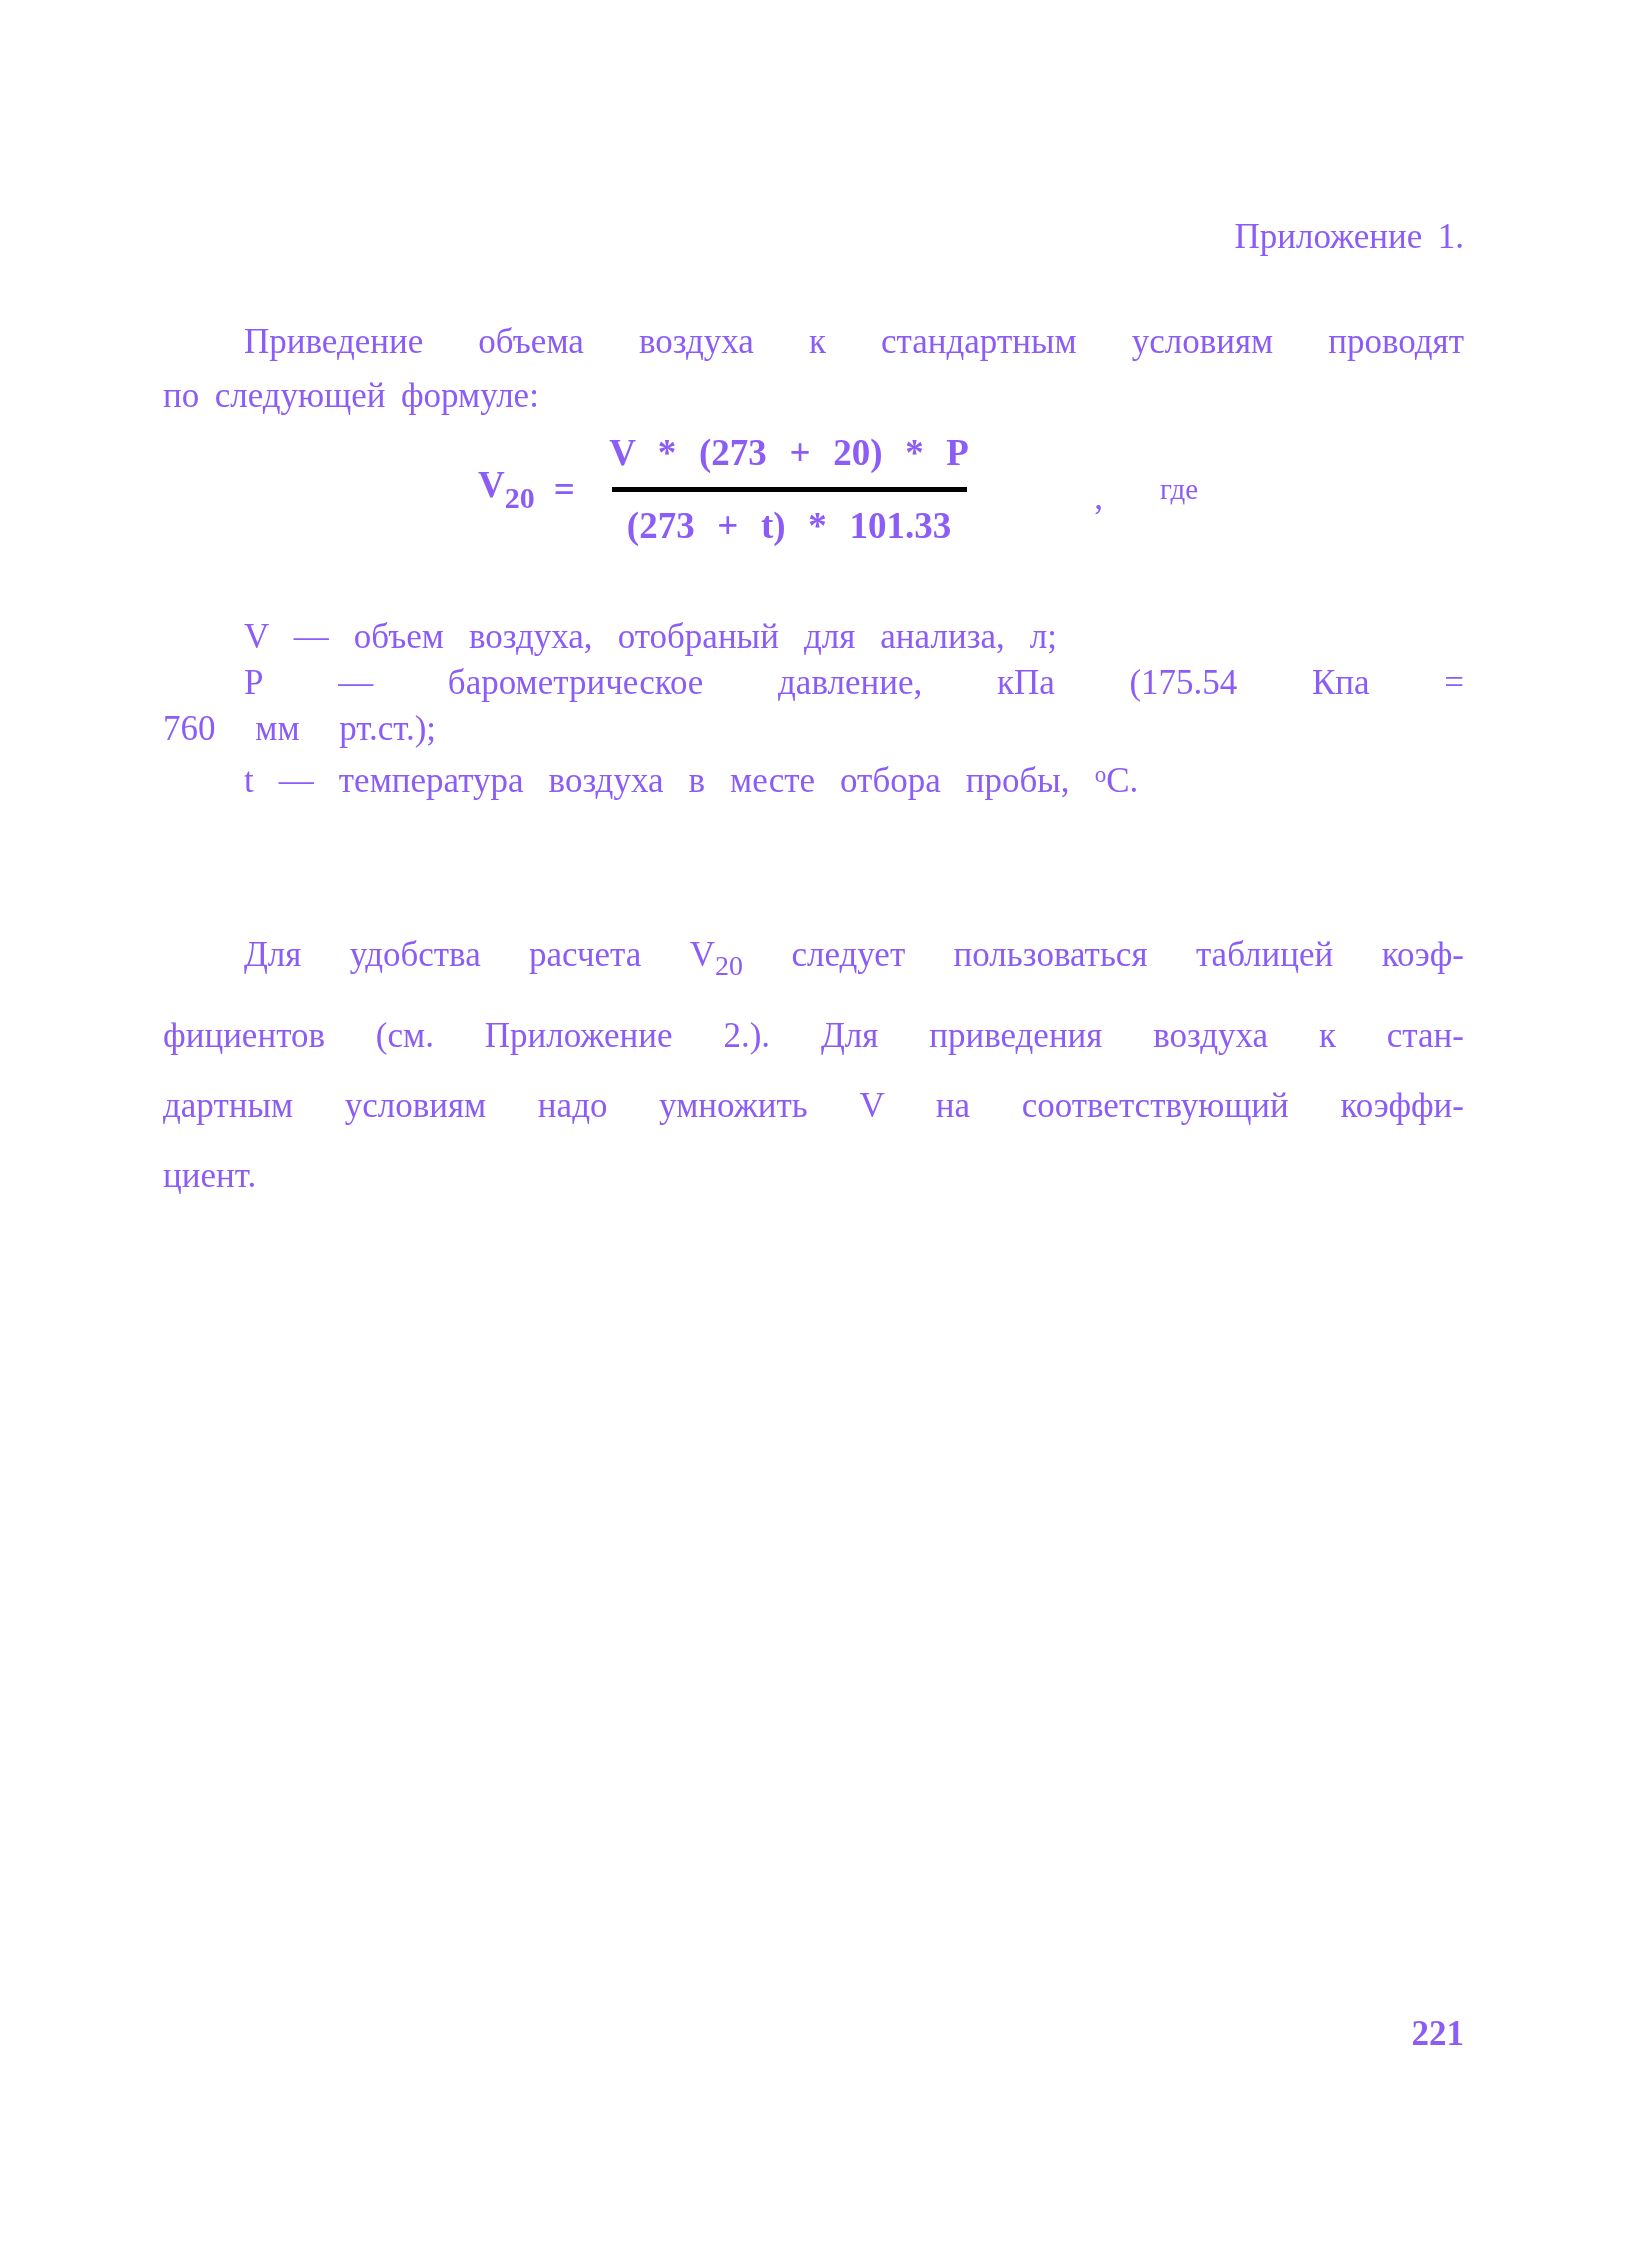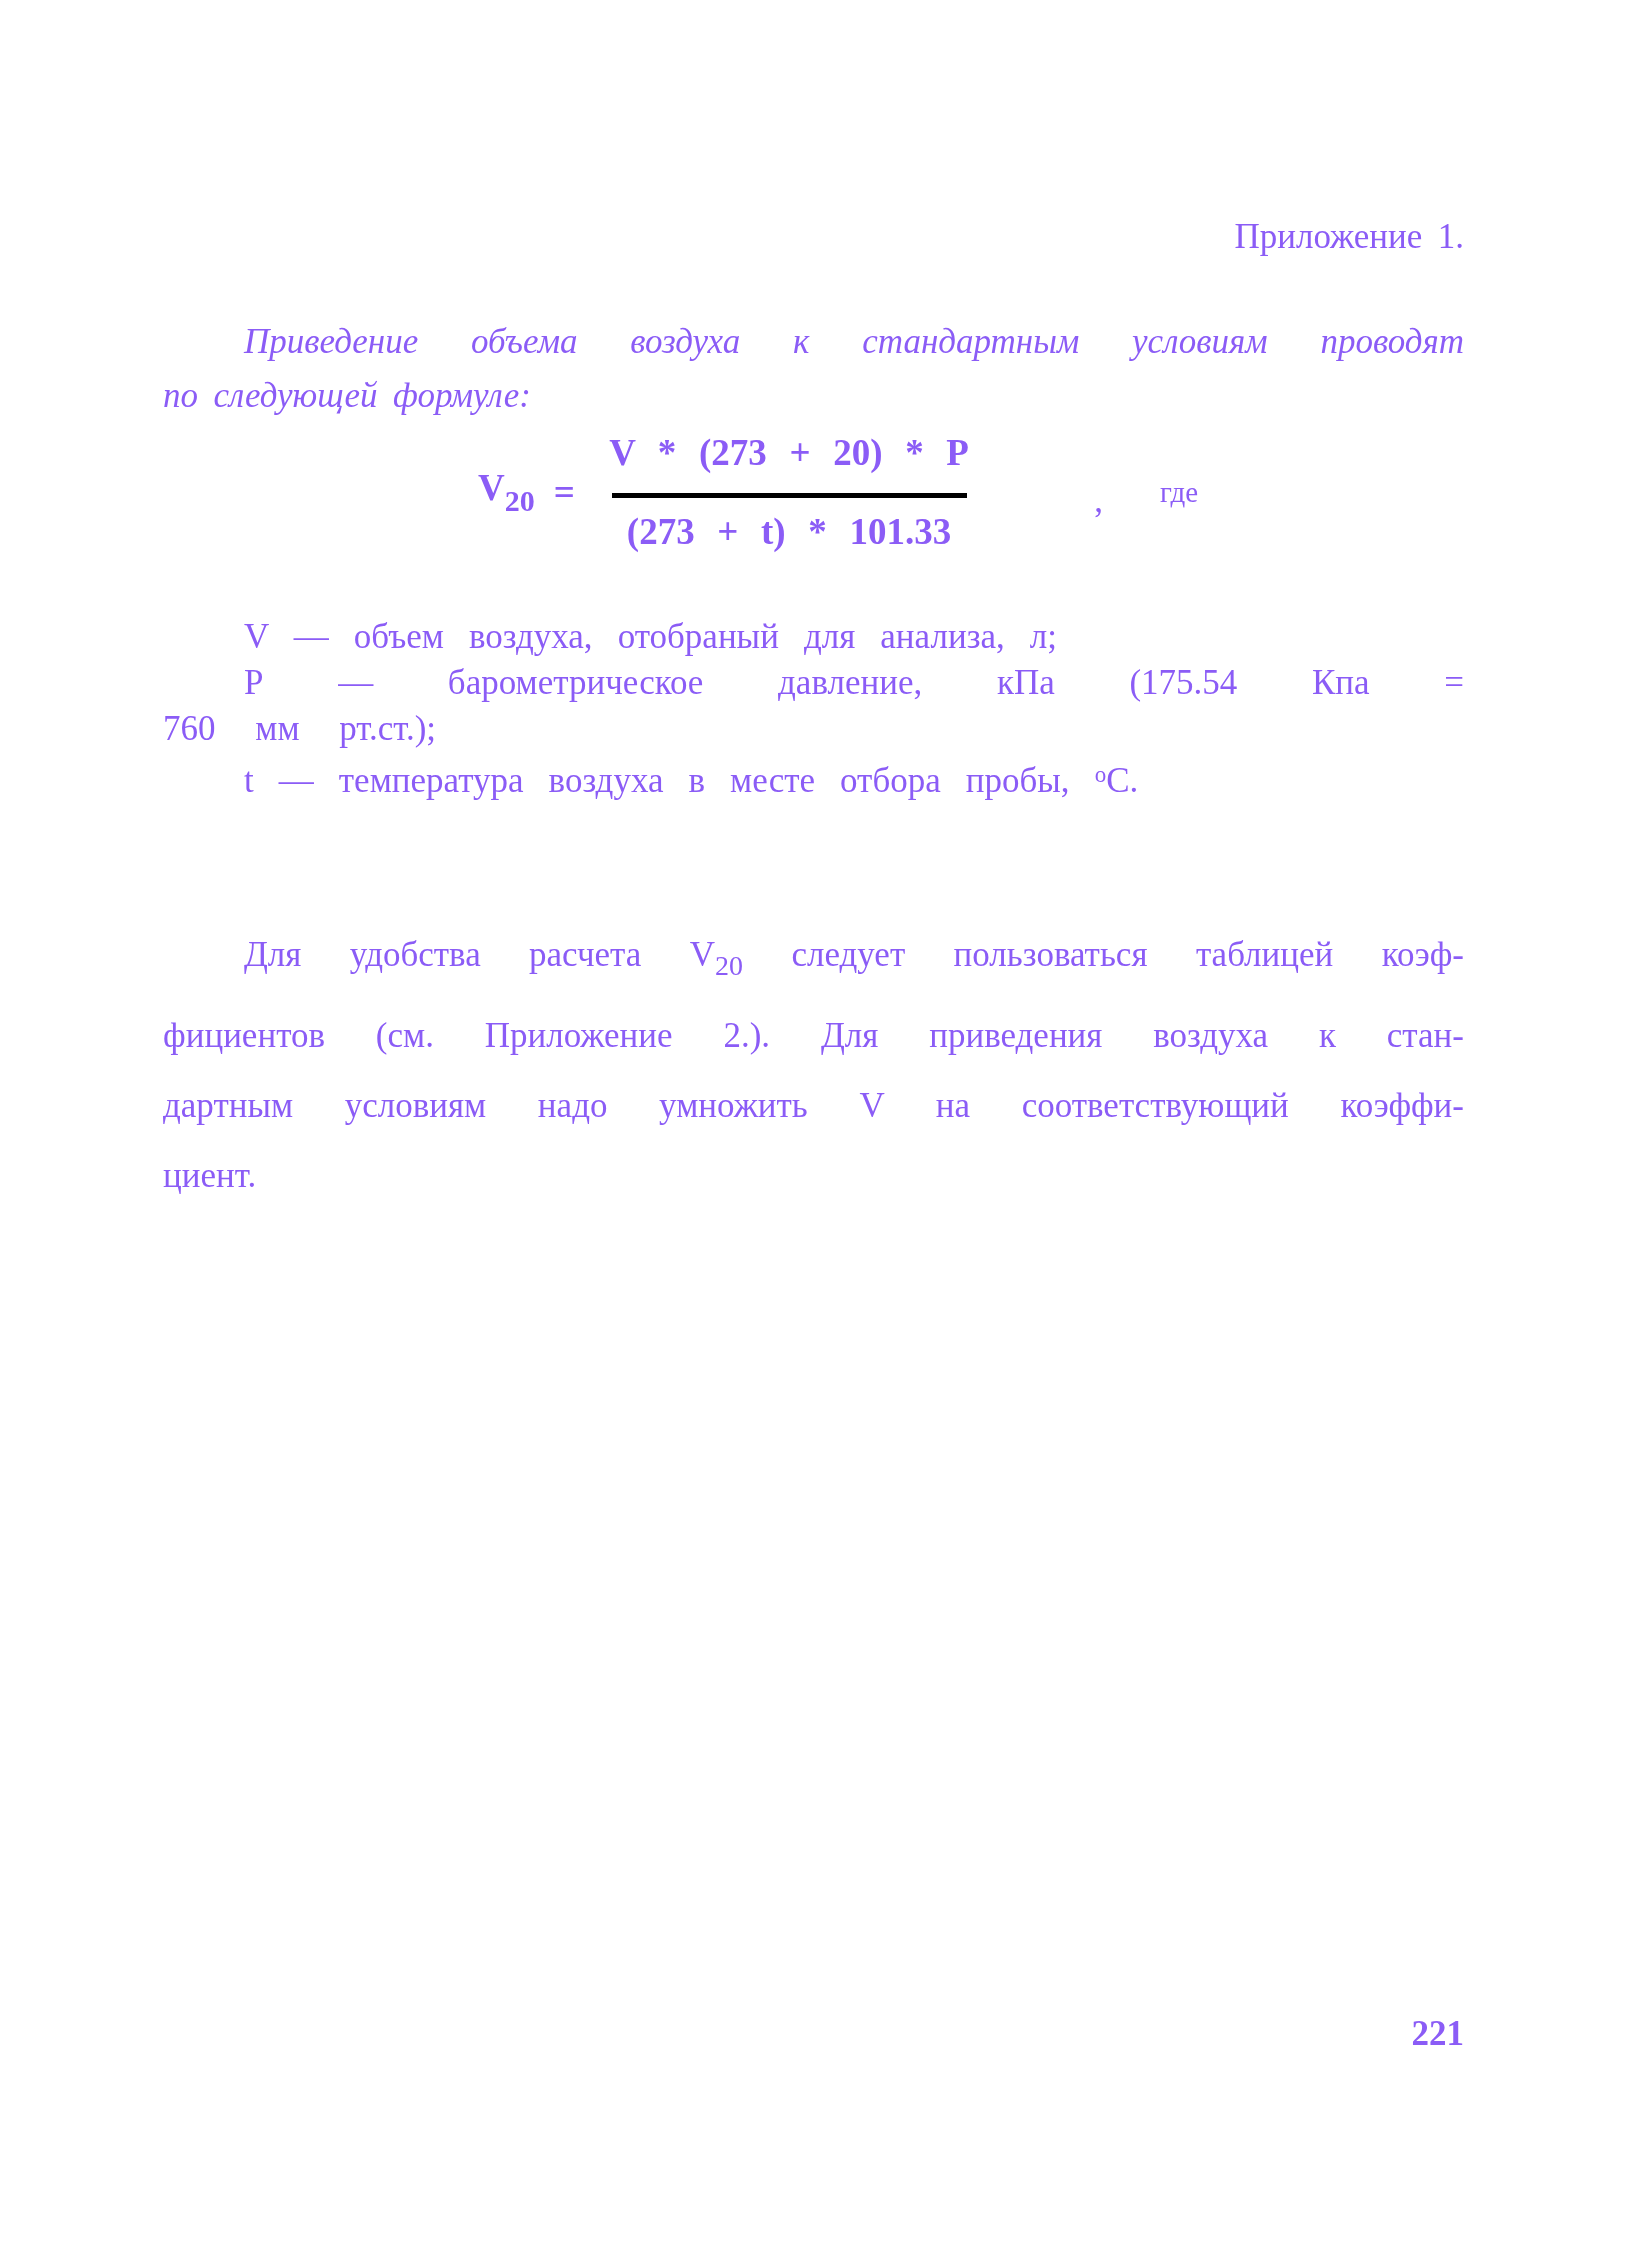"Приведение объема воздуха к стандартным" .intro { font-style: italic -> none }
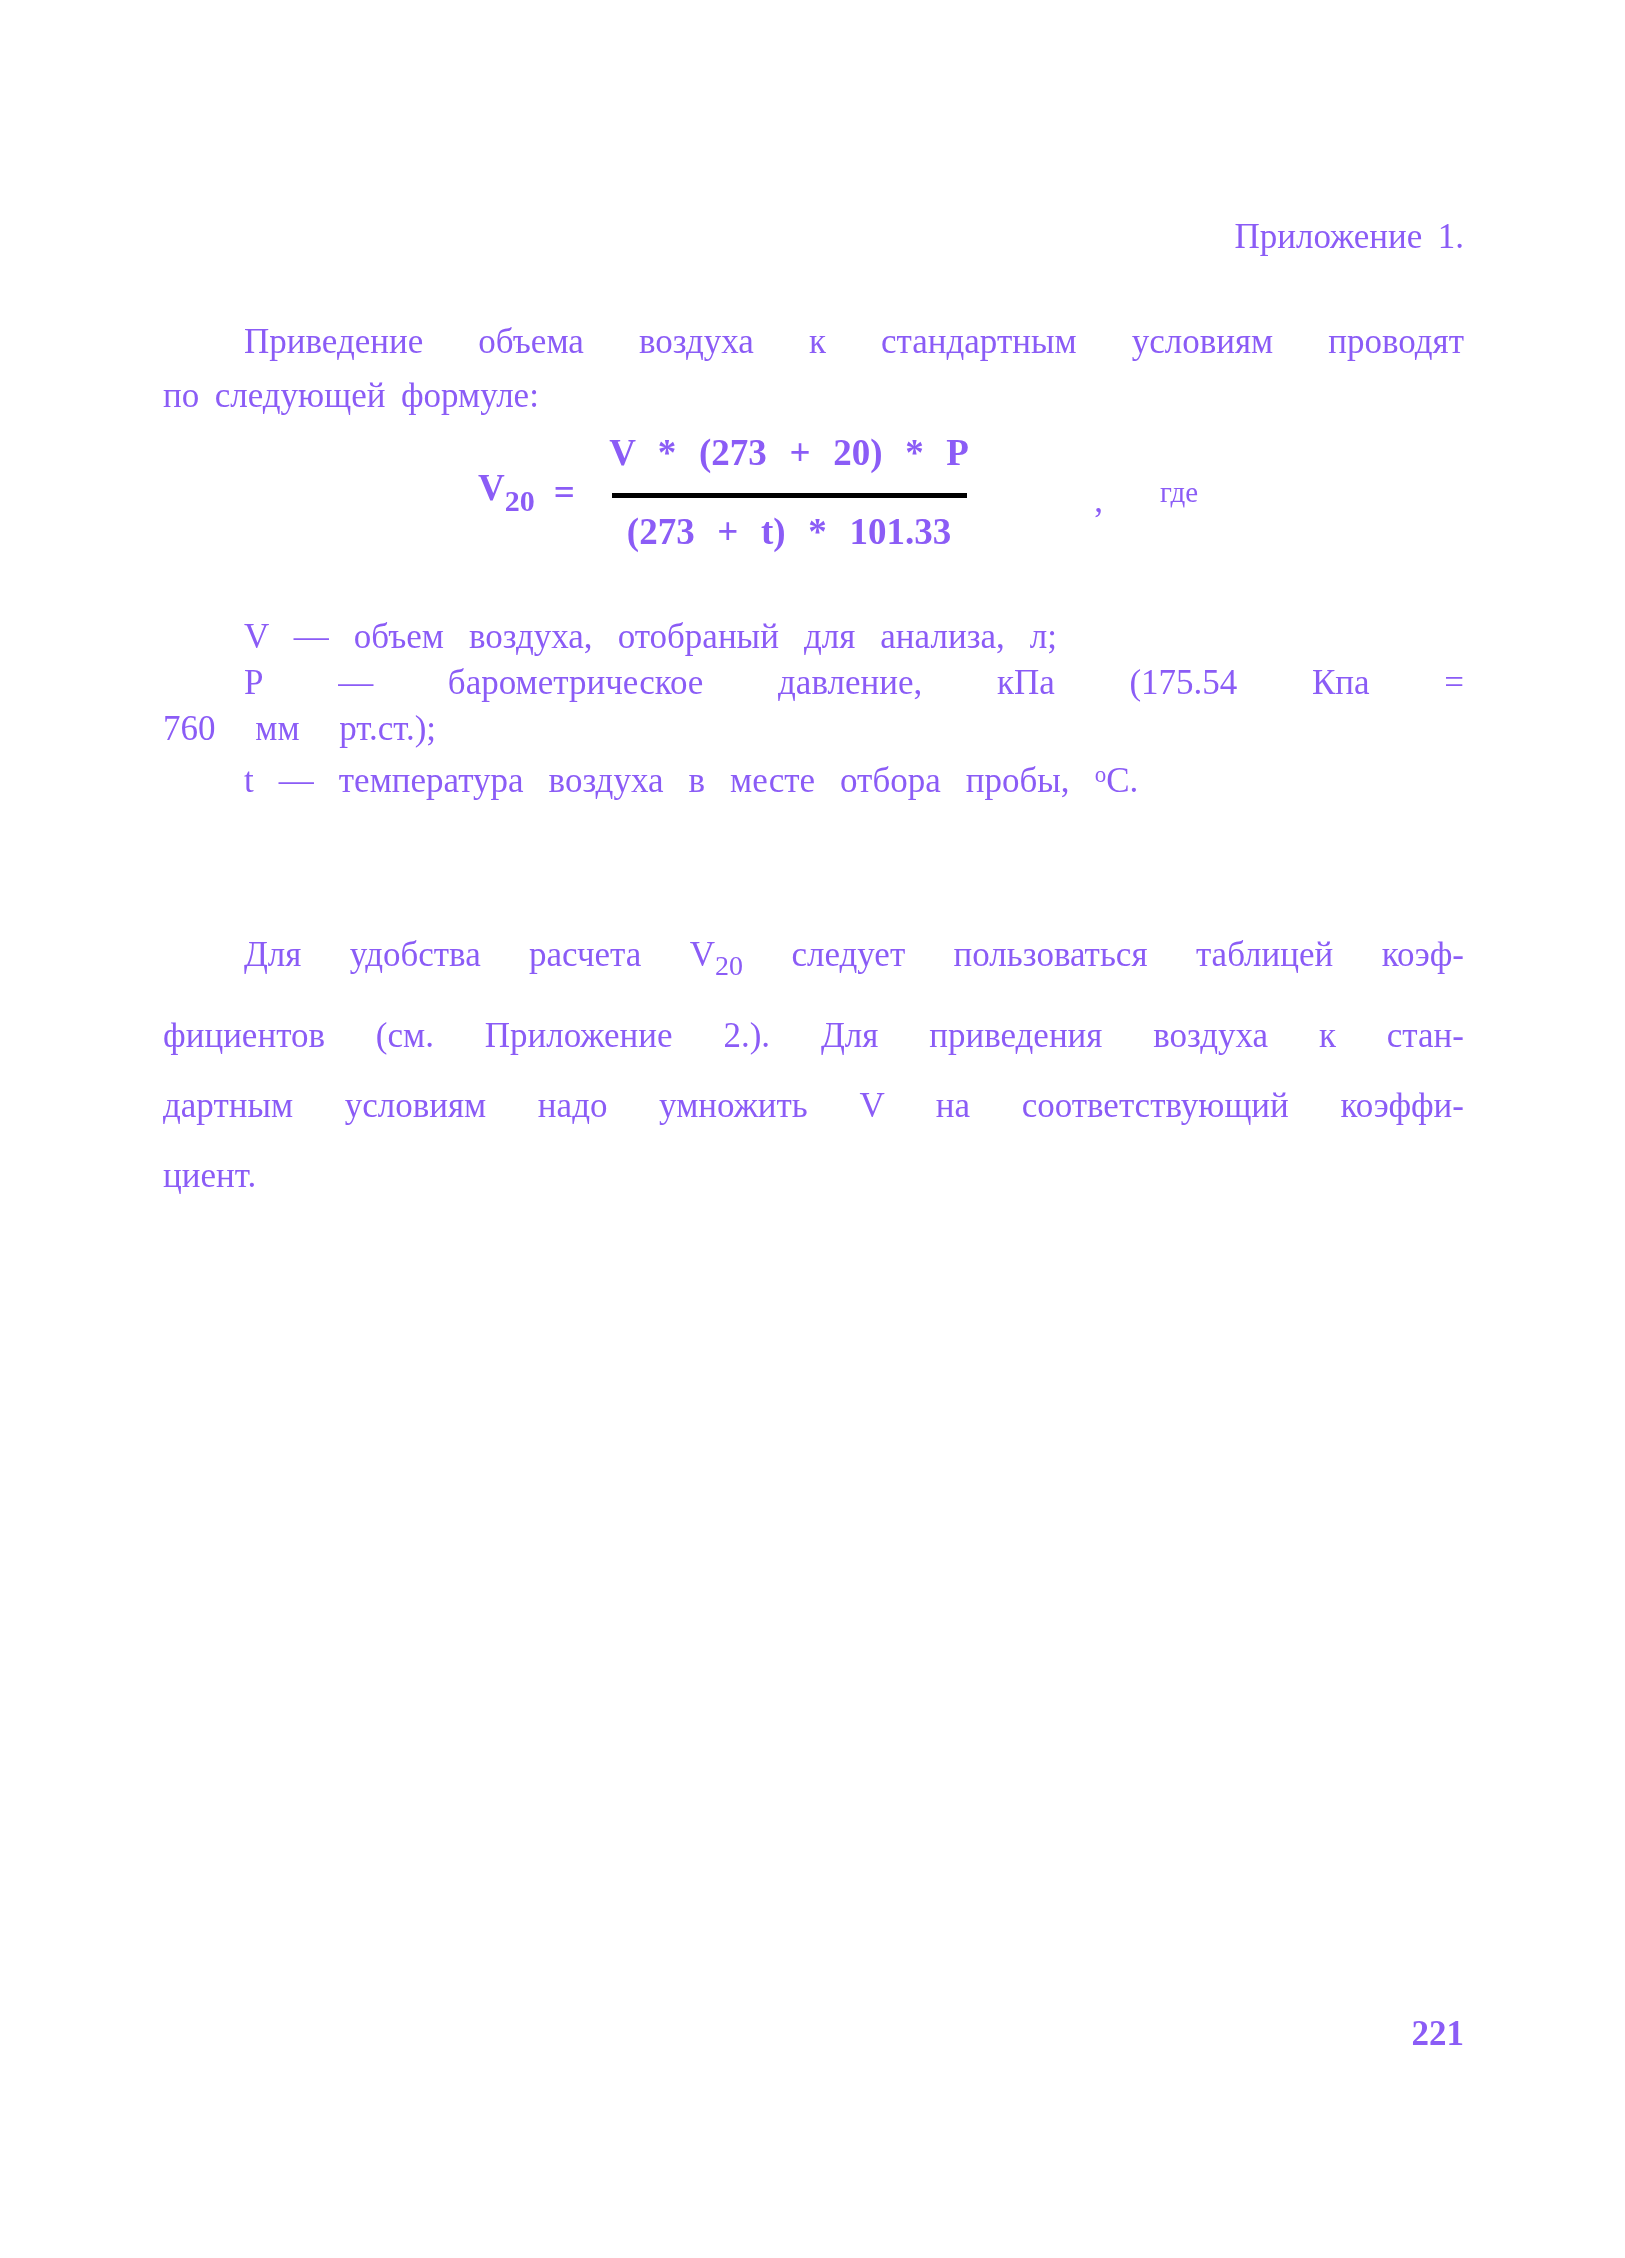"V * (273 + 20)" .fraction { gap: 6px -> none }
